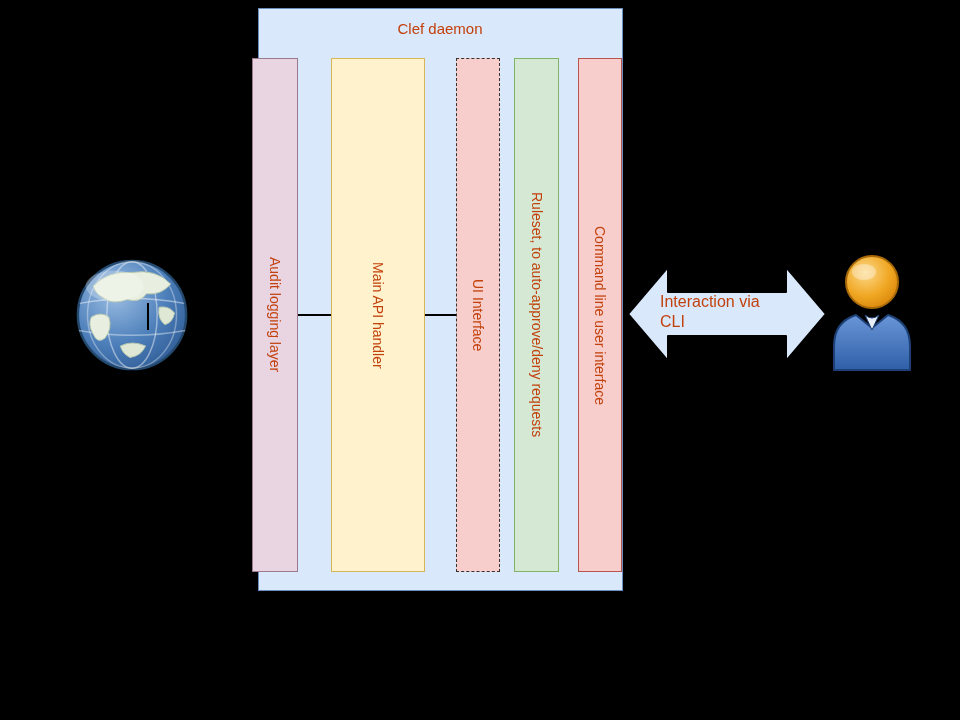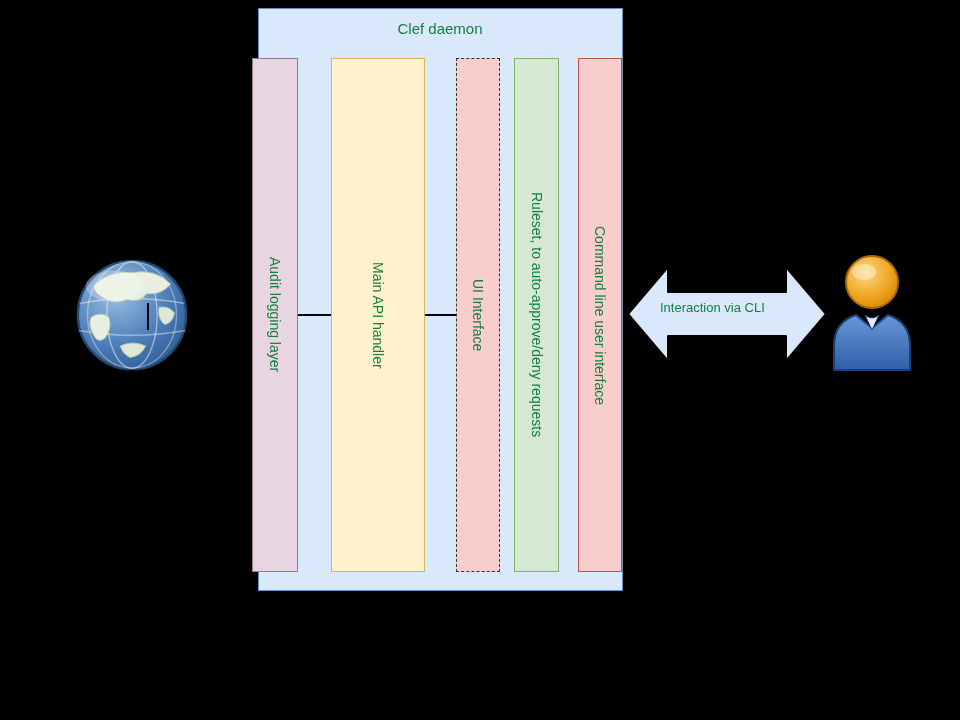"Clef daemon" .canvas { color: #15803d -> #c2410c }
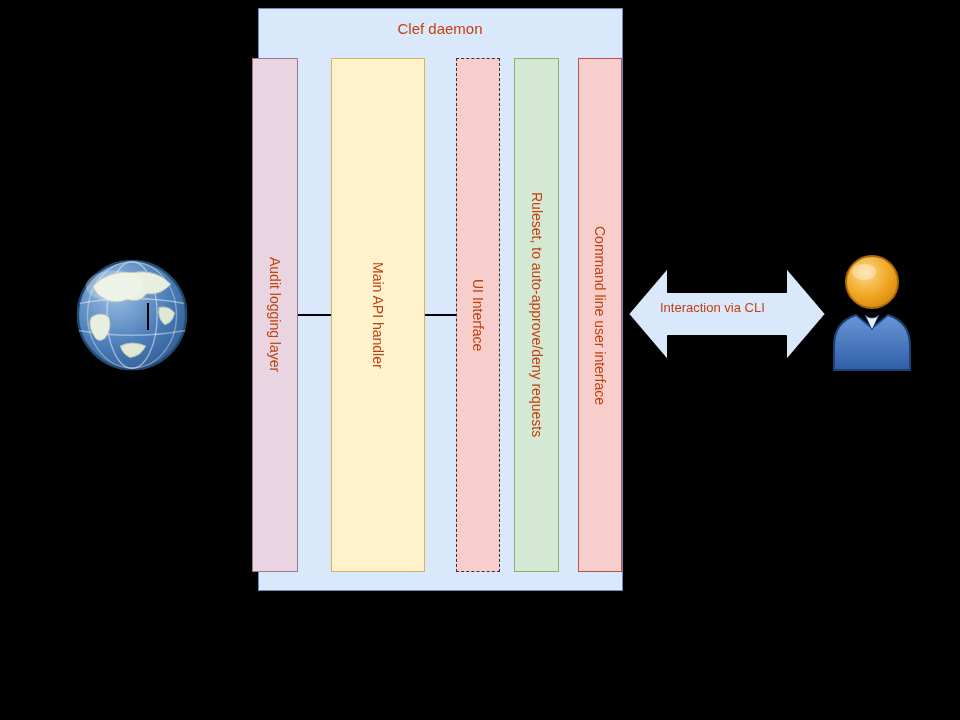"Interaction via CLI" .cli-arrow-label { font-size: 13px -> 16px; top: 298px -> 292px }
